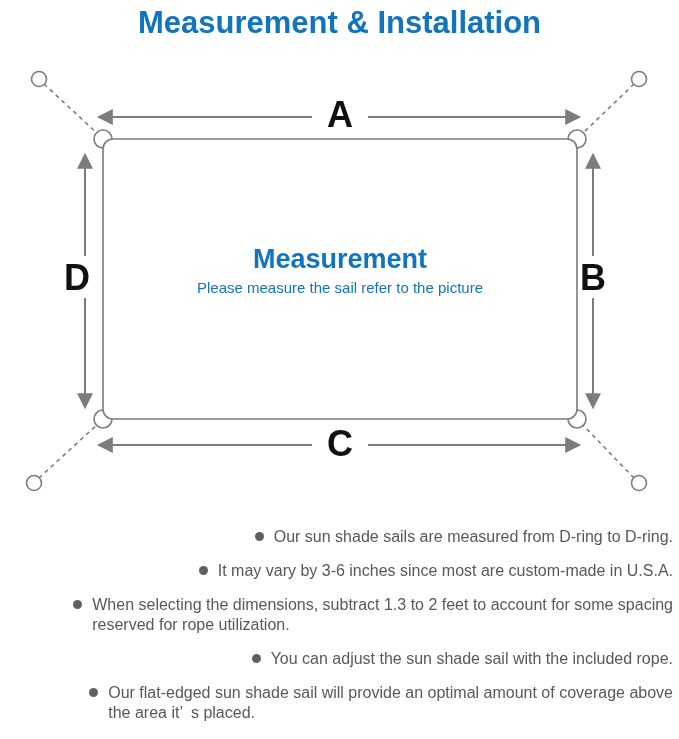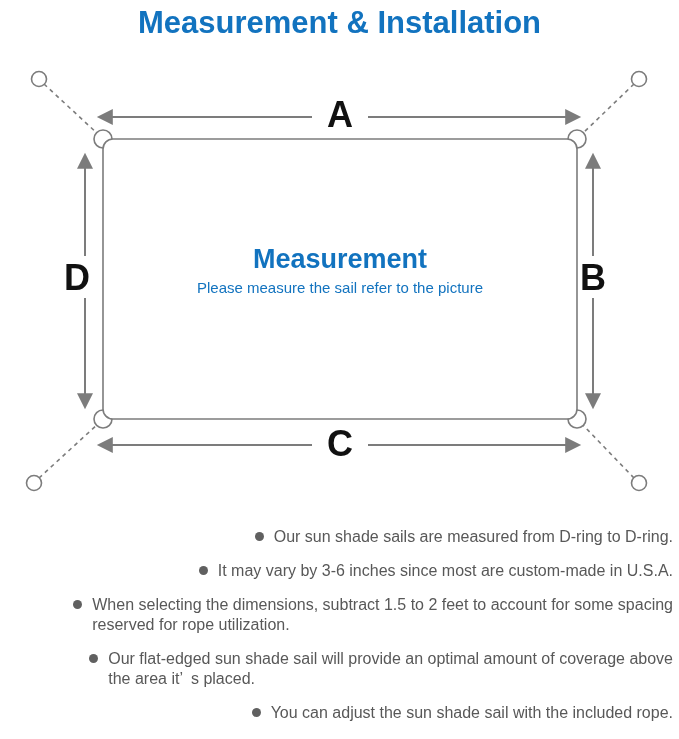"When selecting the dimensions, subtract" span.note-text { text: 1.5 -> 1.3 }
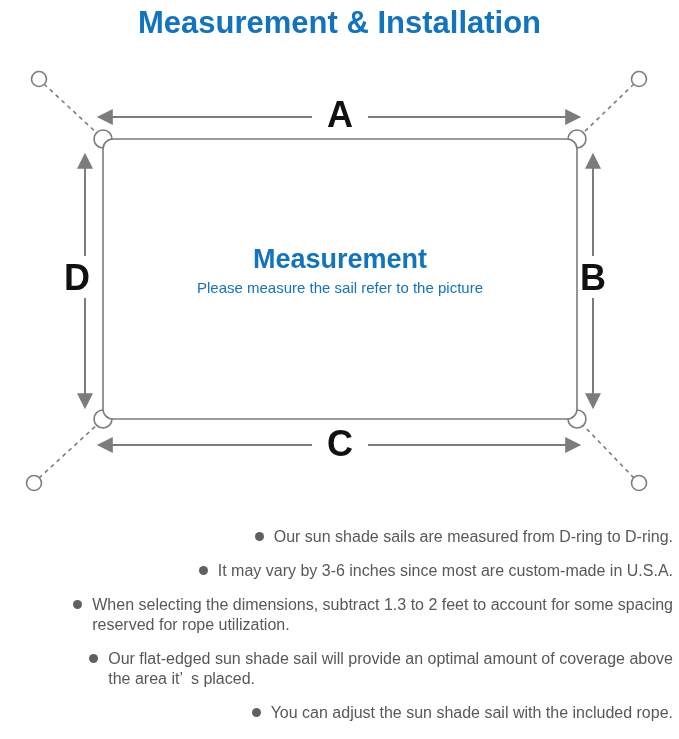"Our flat-edged sun shade sail" li.note { order: before "You can adjust the sun" -> after "You can adjust the sun" }
